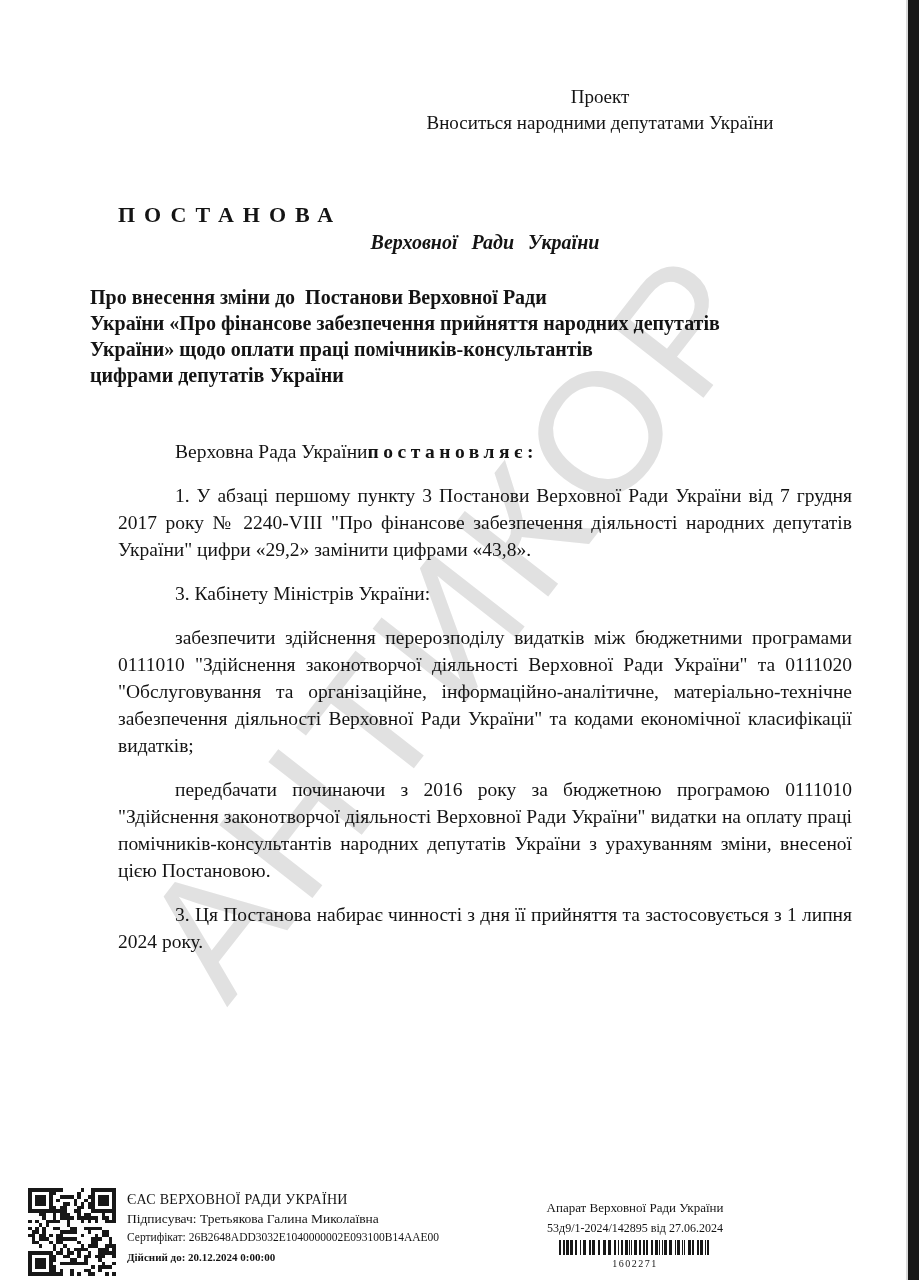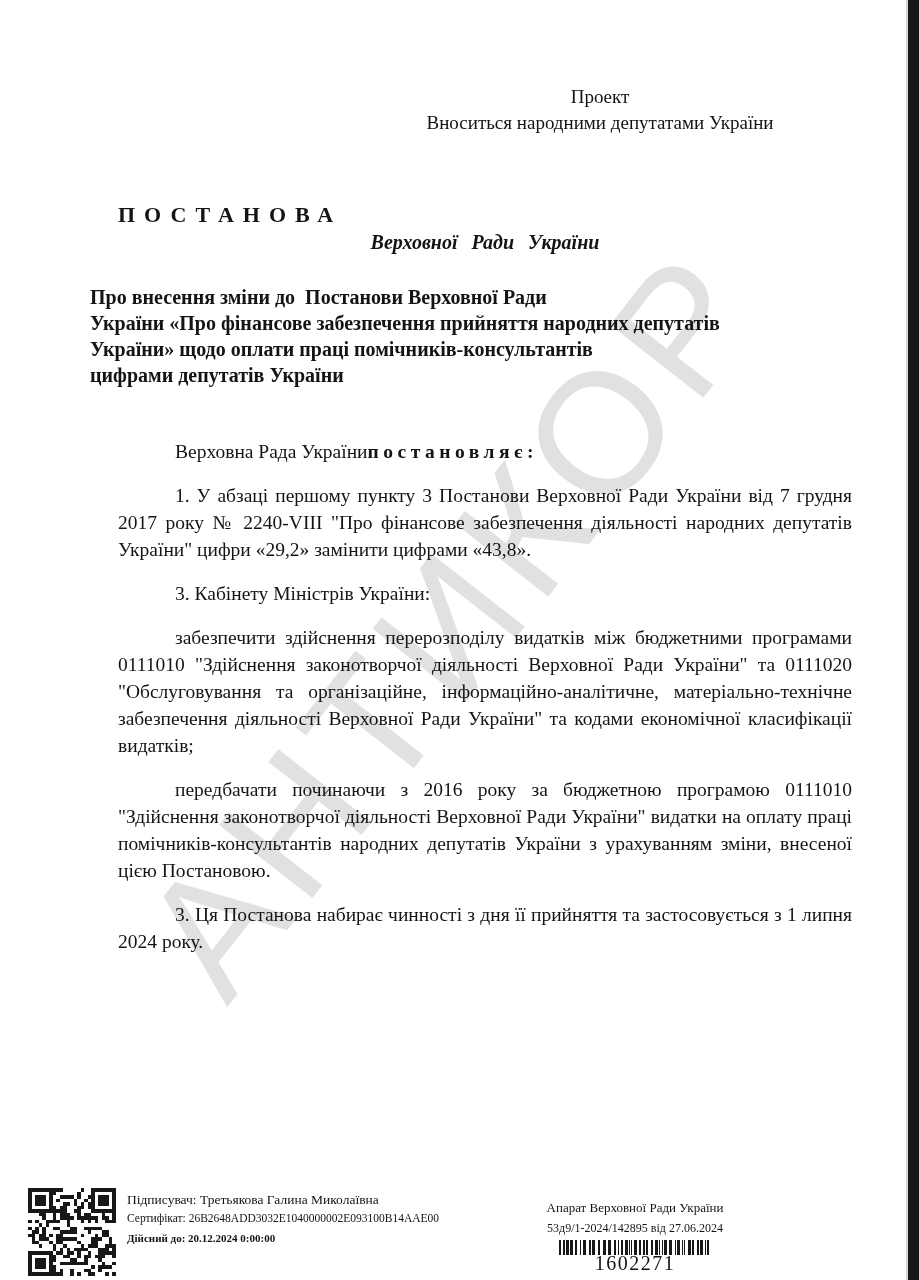"ЄАС ВЕРХОВНОЇ РАДИ УКРАЇНИ" div.l1 { html: none -> <div>ЄАС ВЕРХОВНОЇ РАДИ УКРАЇНИ</div> }
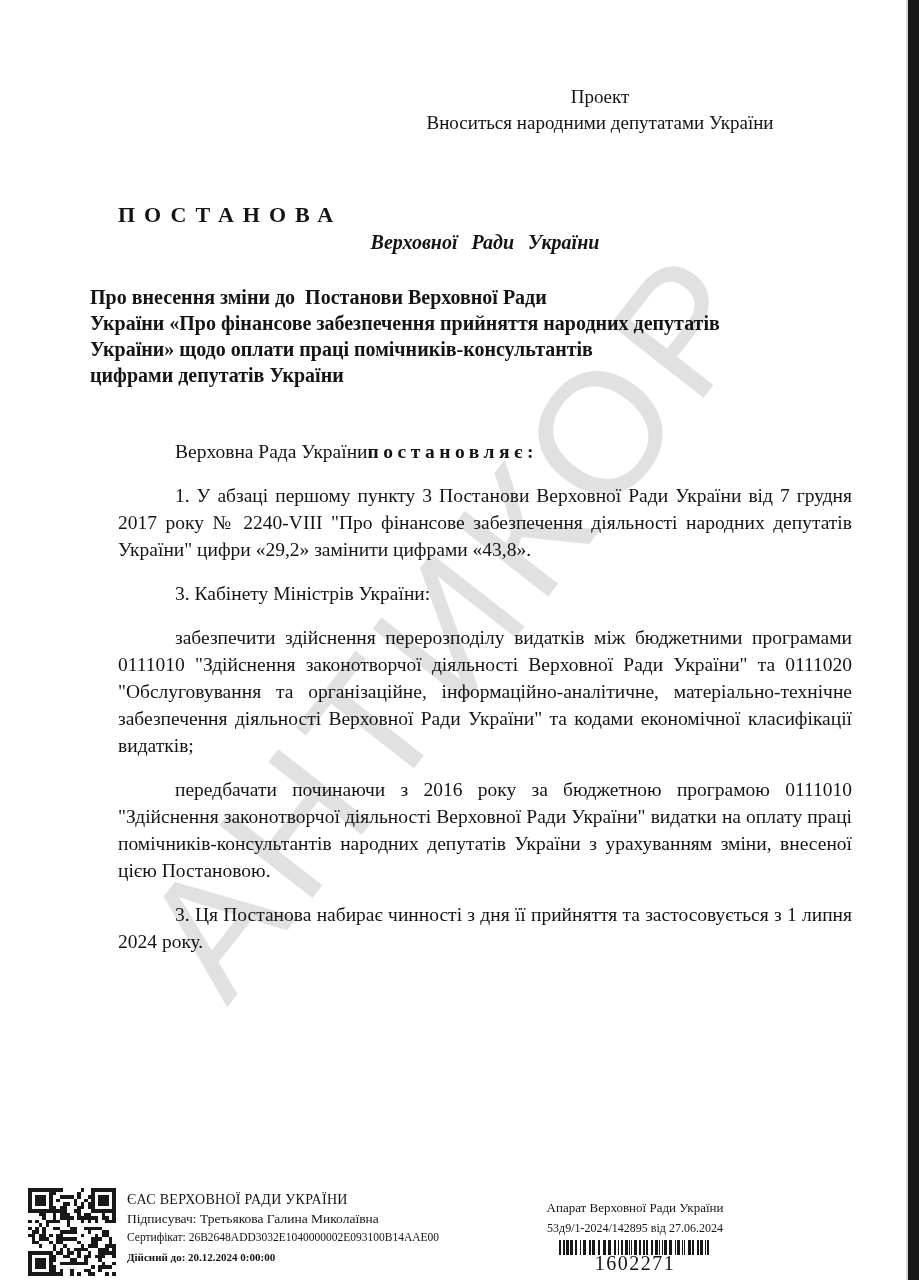"1602271" .bar-num { font-size: 20px -> 10px }
